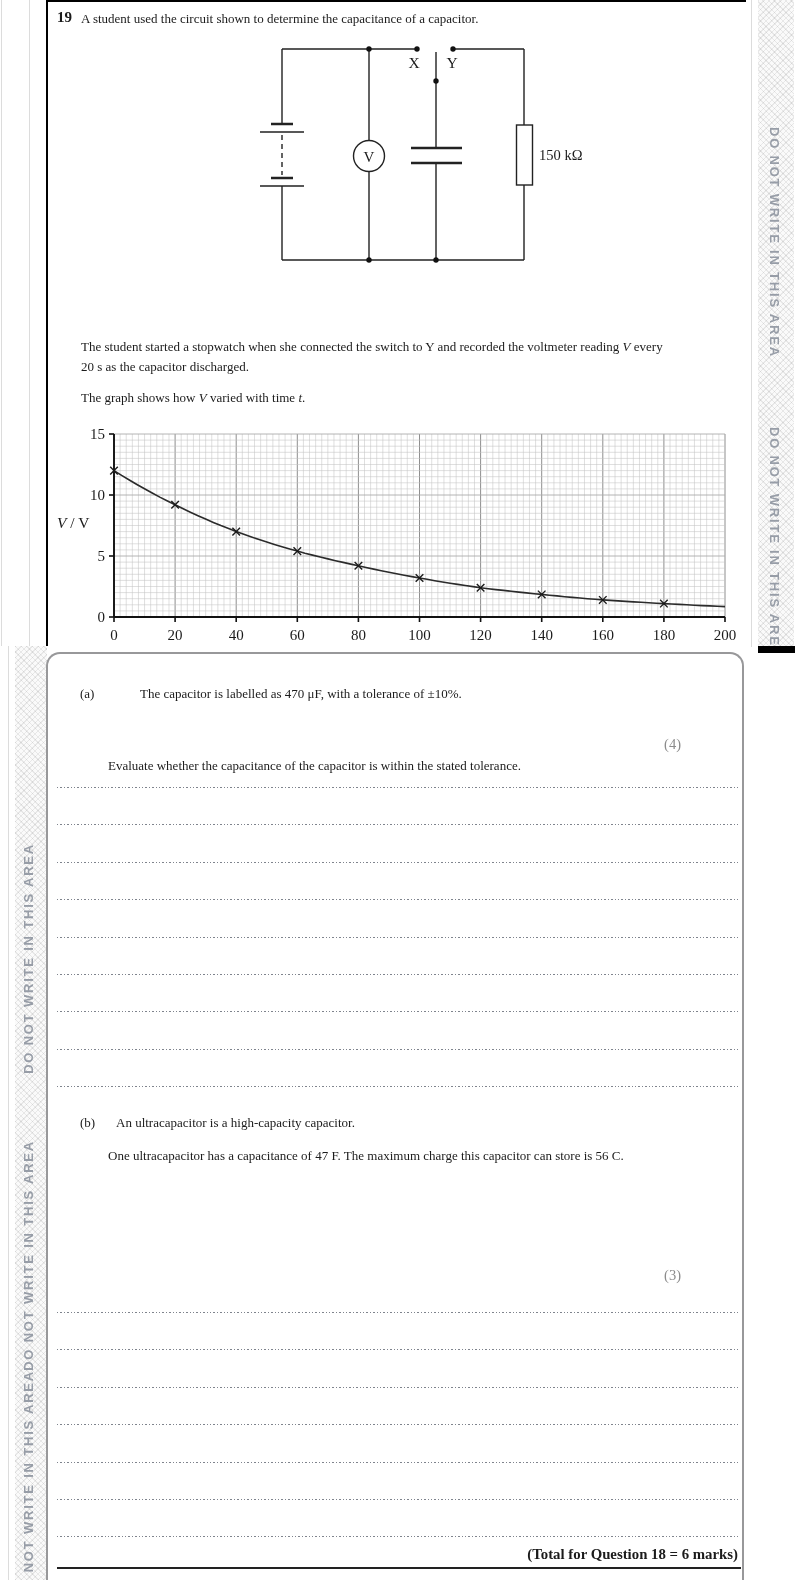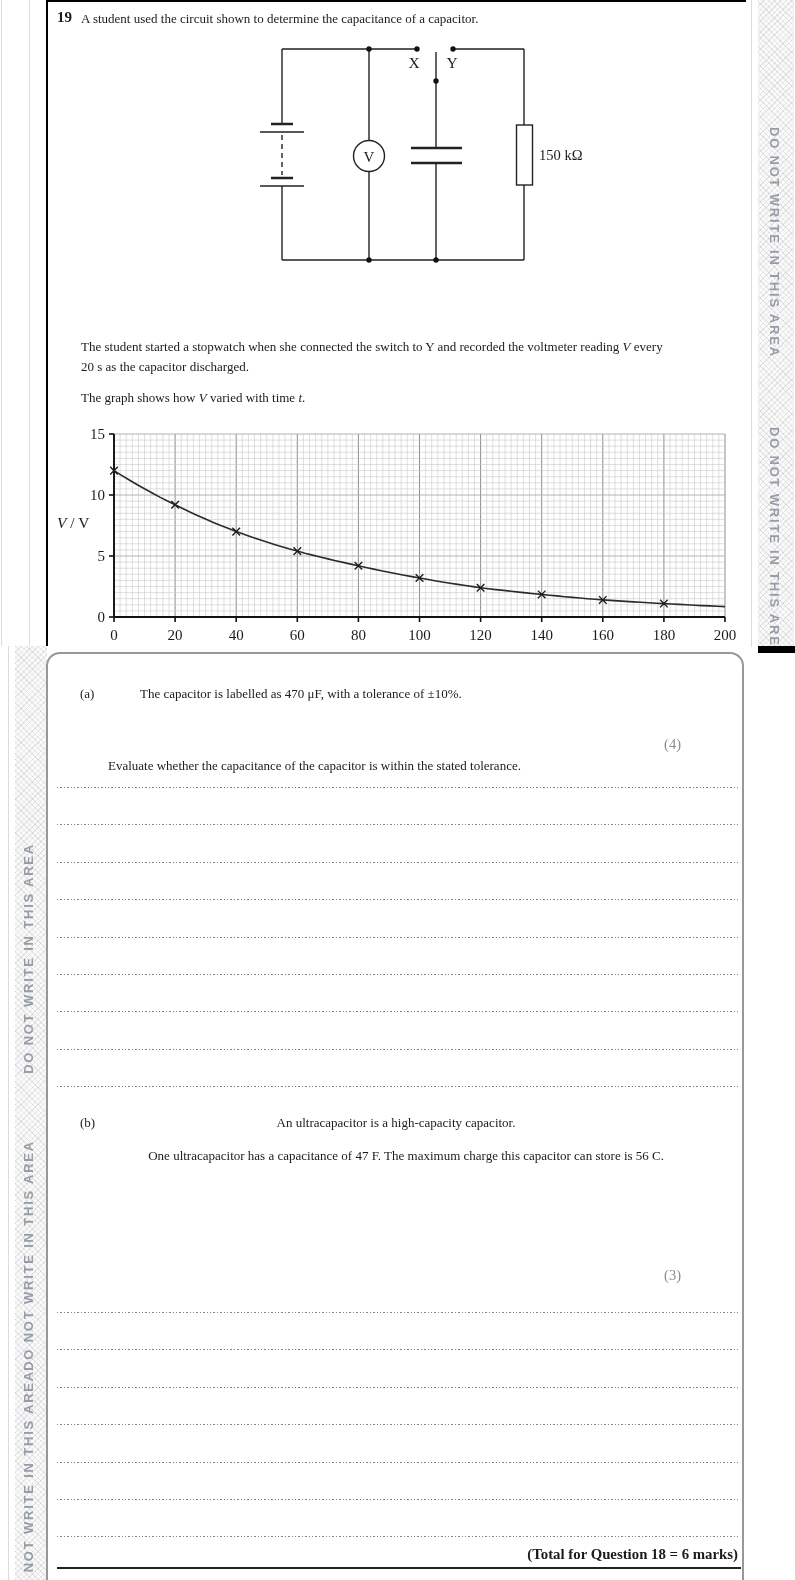"An ultracapacitor is a high-capacity" div.abs { left: 96px -> 116px; text-align: center -> none }
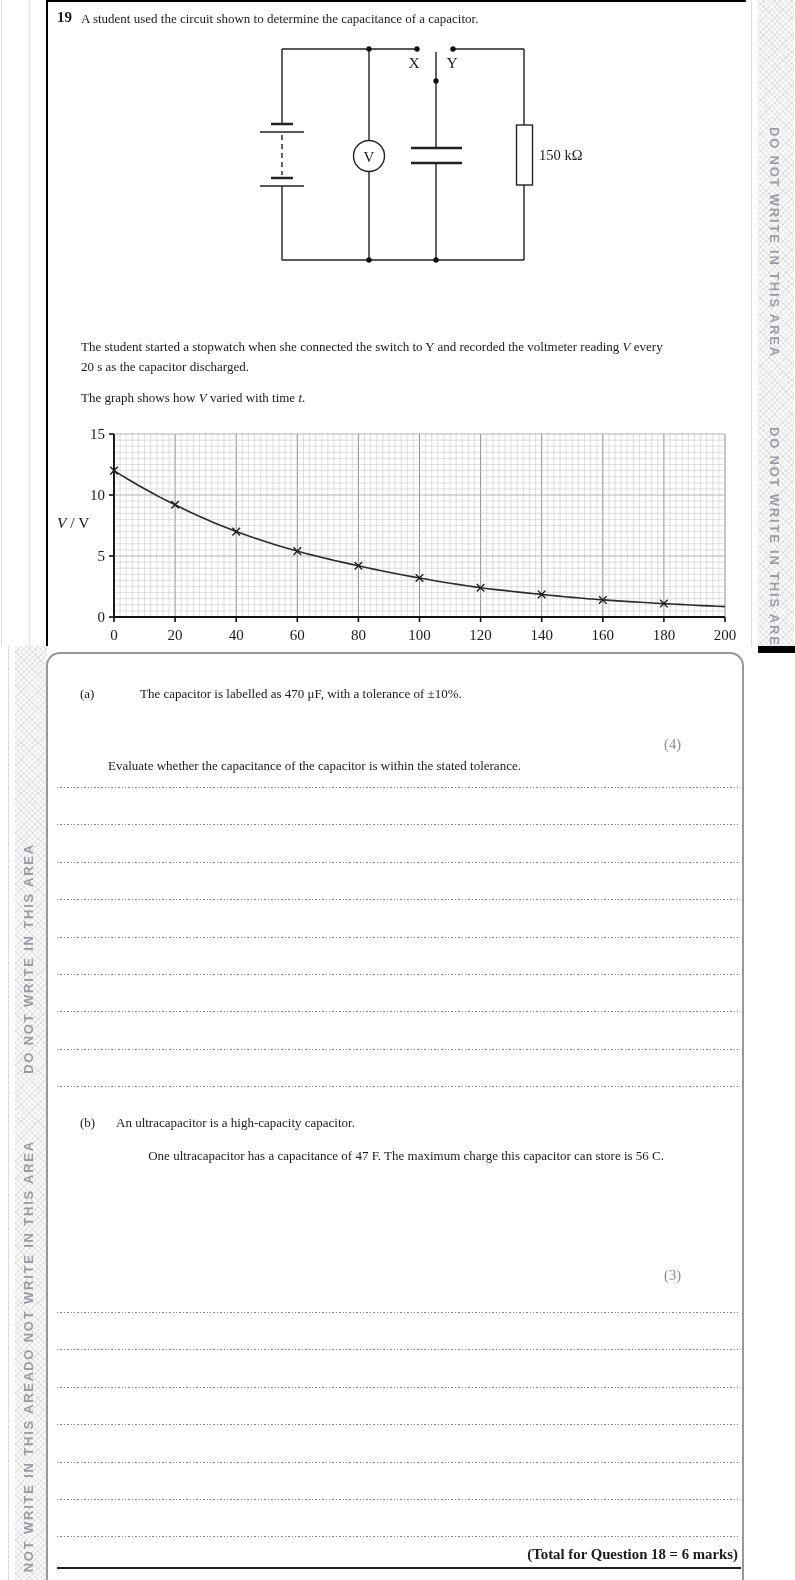"One ultracapacitor has a capacitance" div.abs { text-align: right -> none }
